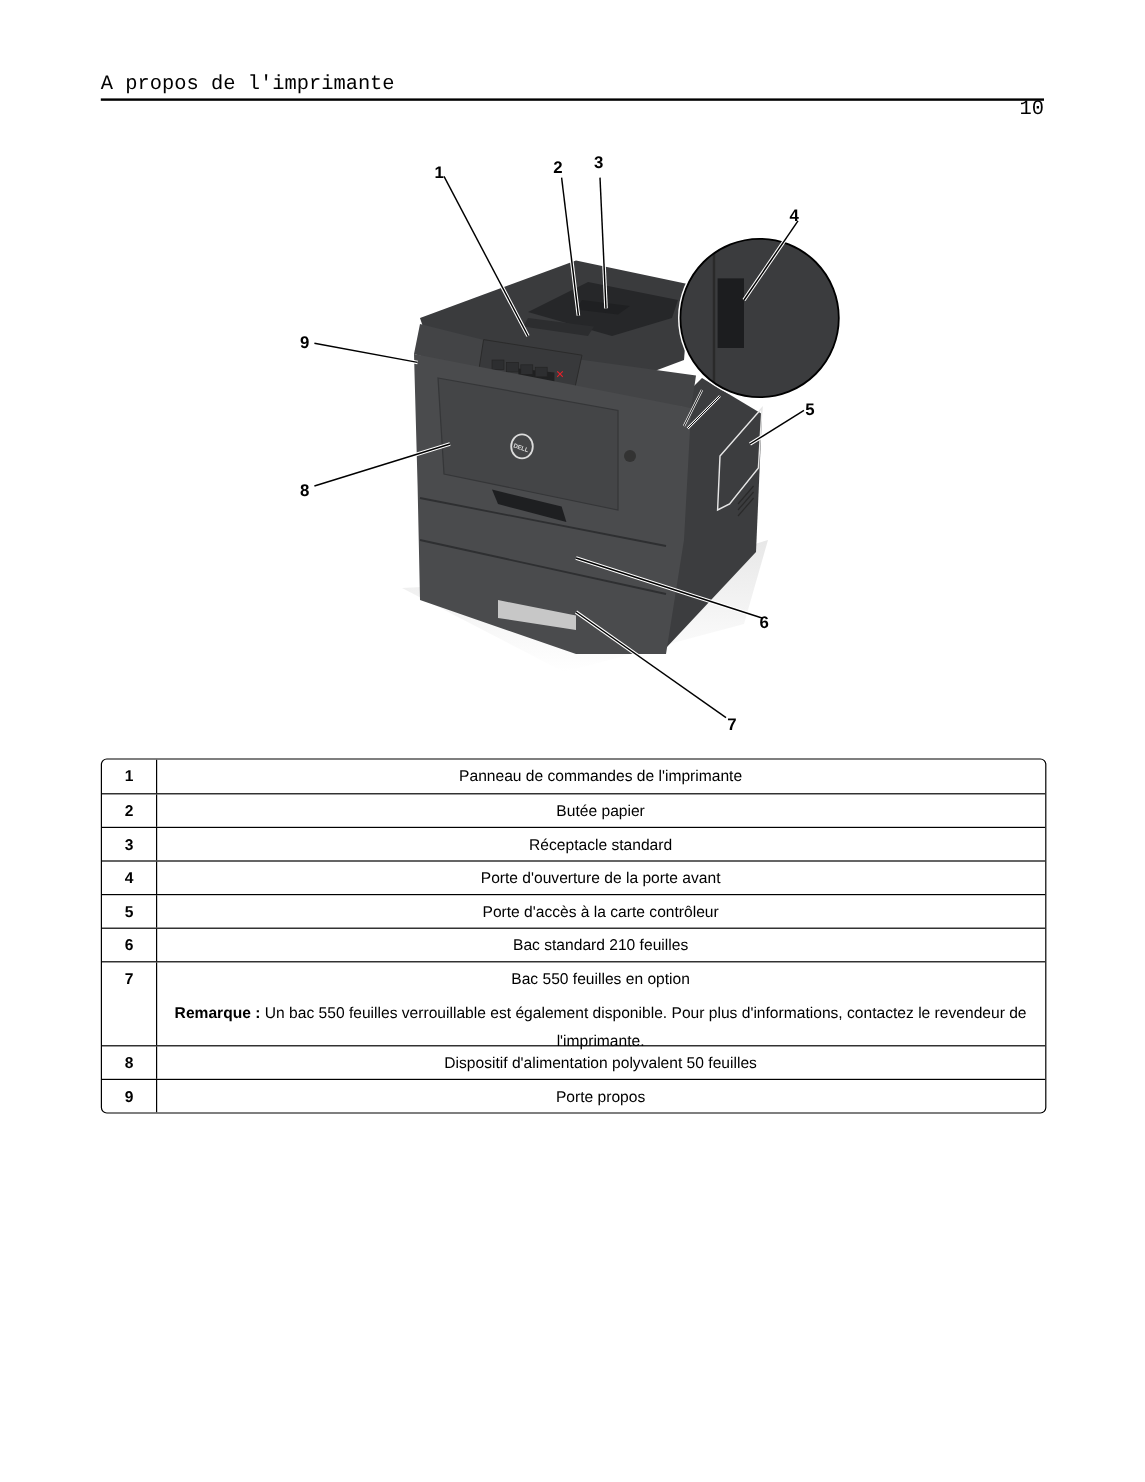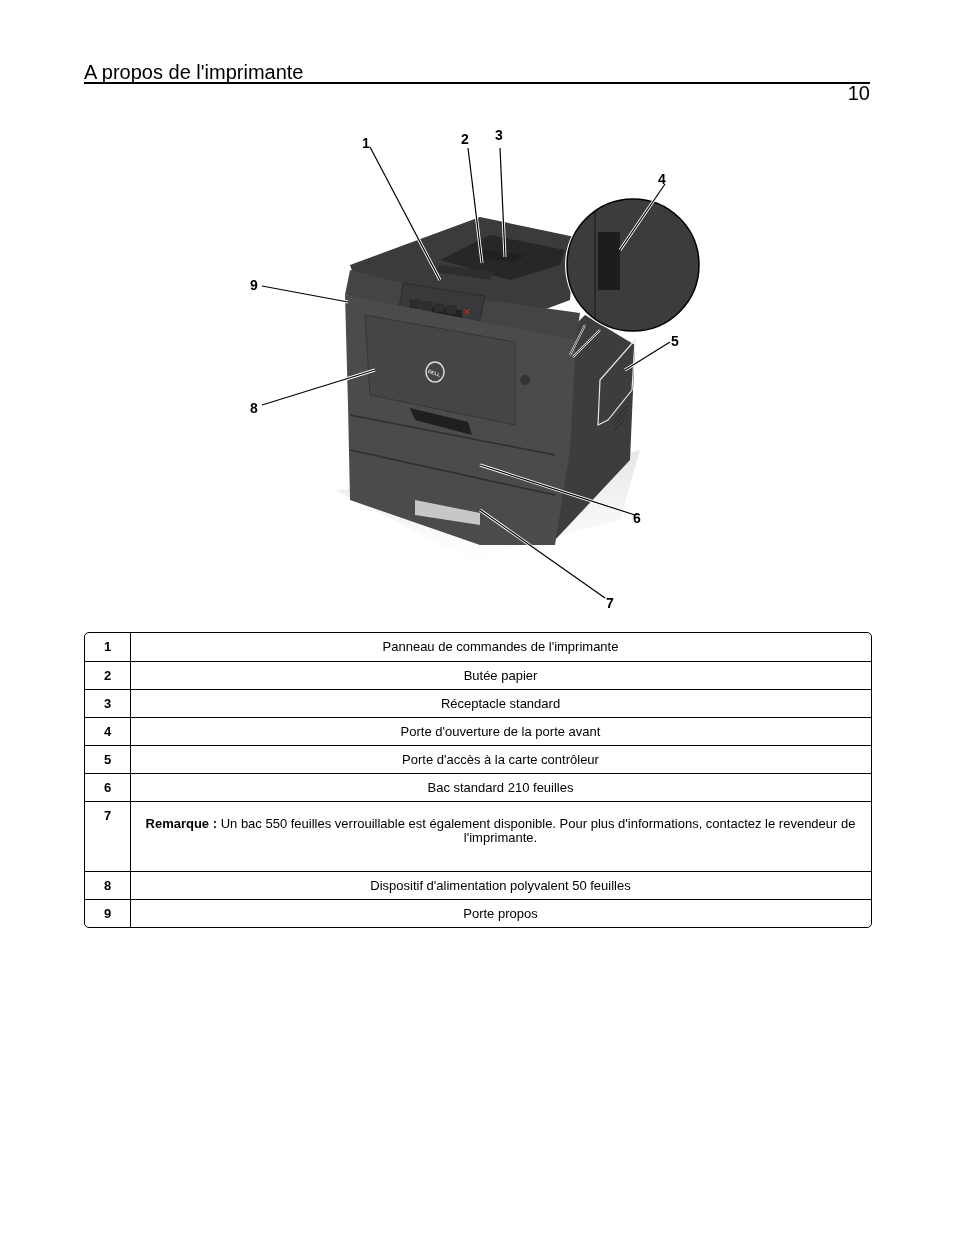"A propos de l'imprimante" .page-header { font-family: none -> Liberation Mono, monospace; font-size: 20px -> 17px }
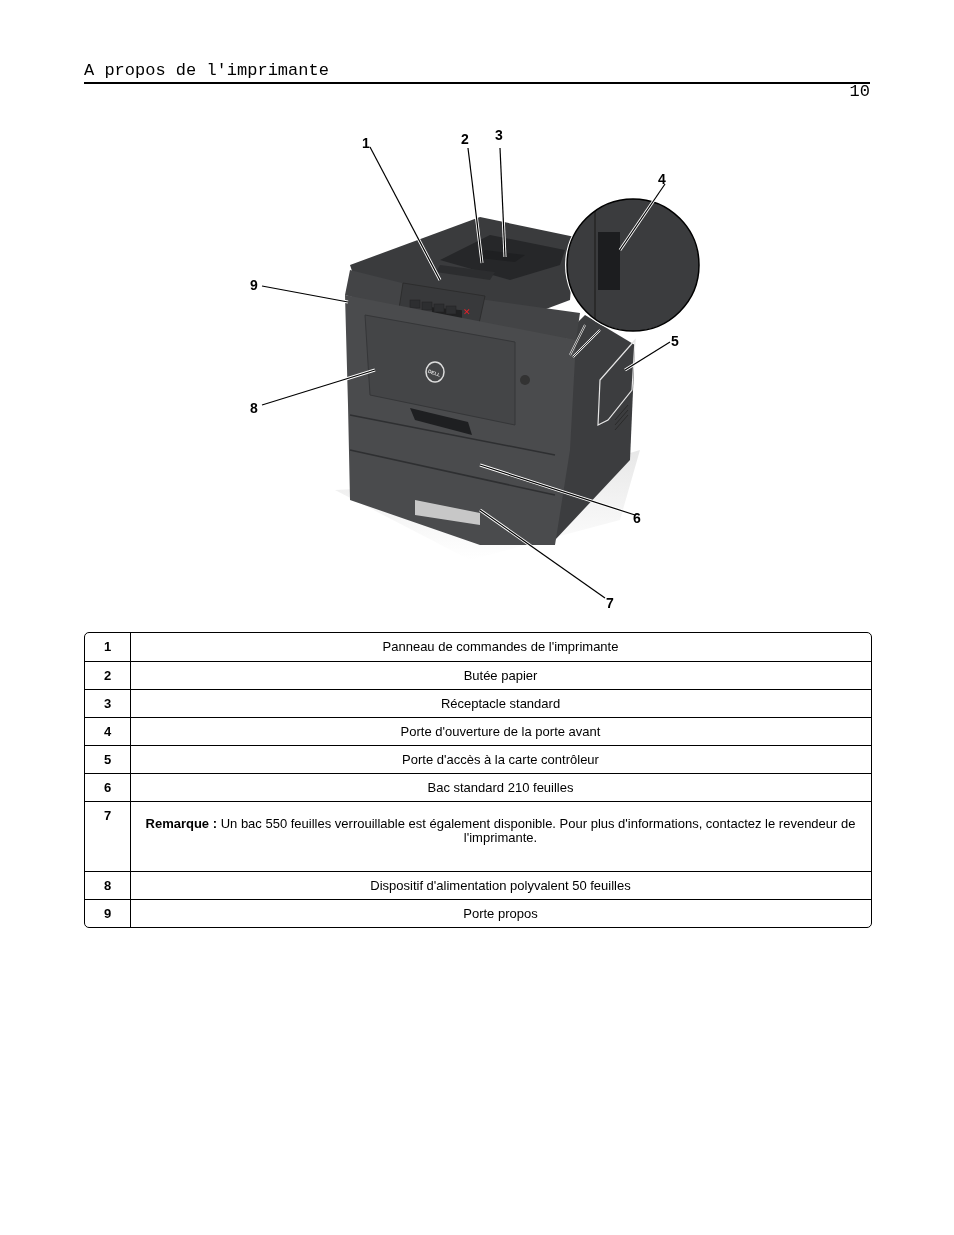"Bac 550 feuilles en option" div { html: none -> <div>Bac 550 feuilles en option</div> }
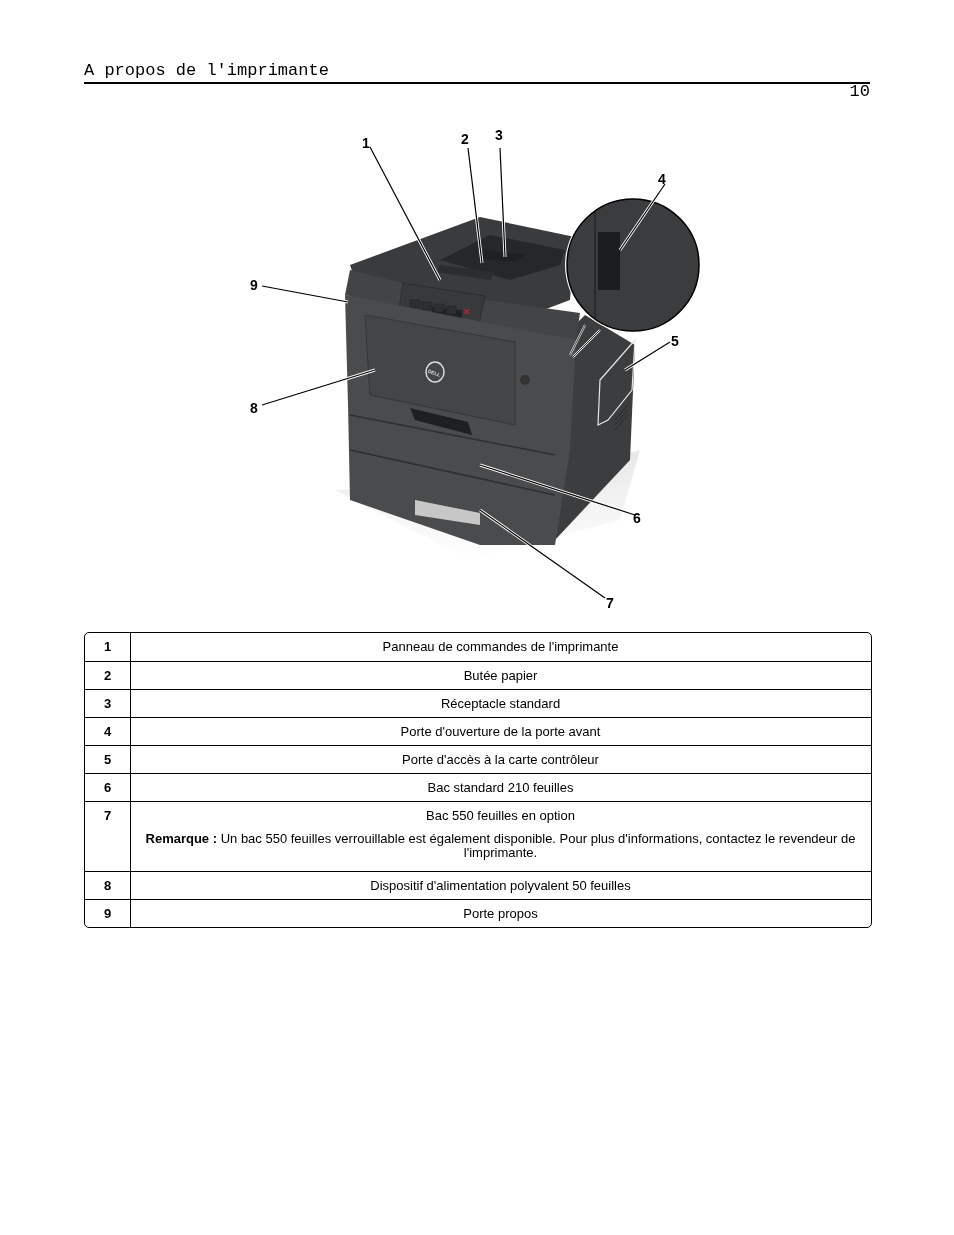"Remarque : Un bac 550" .legend-desc .note { line-height: 14px -> 24px }
